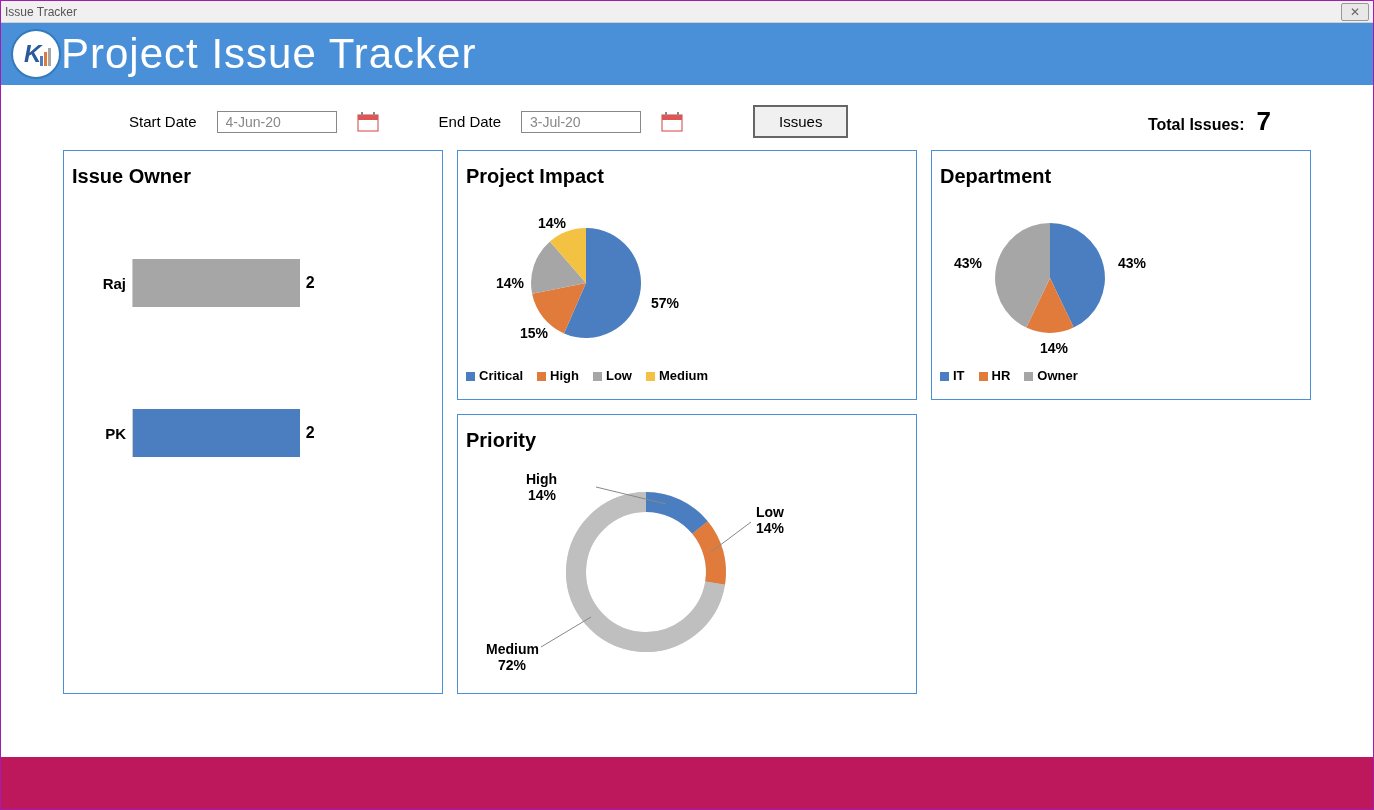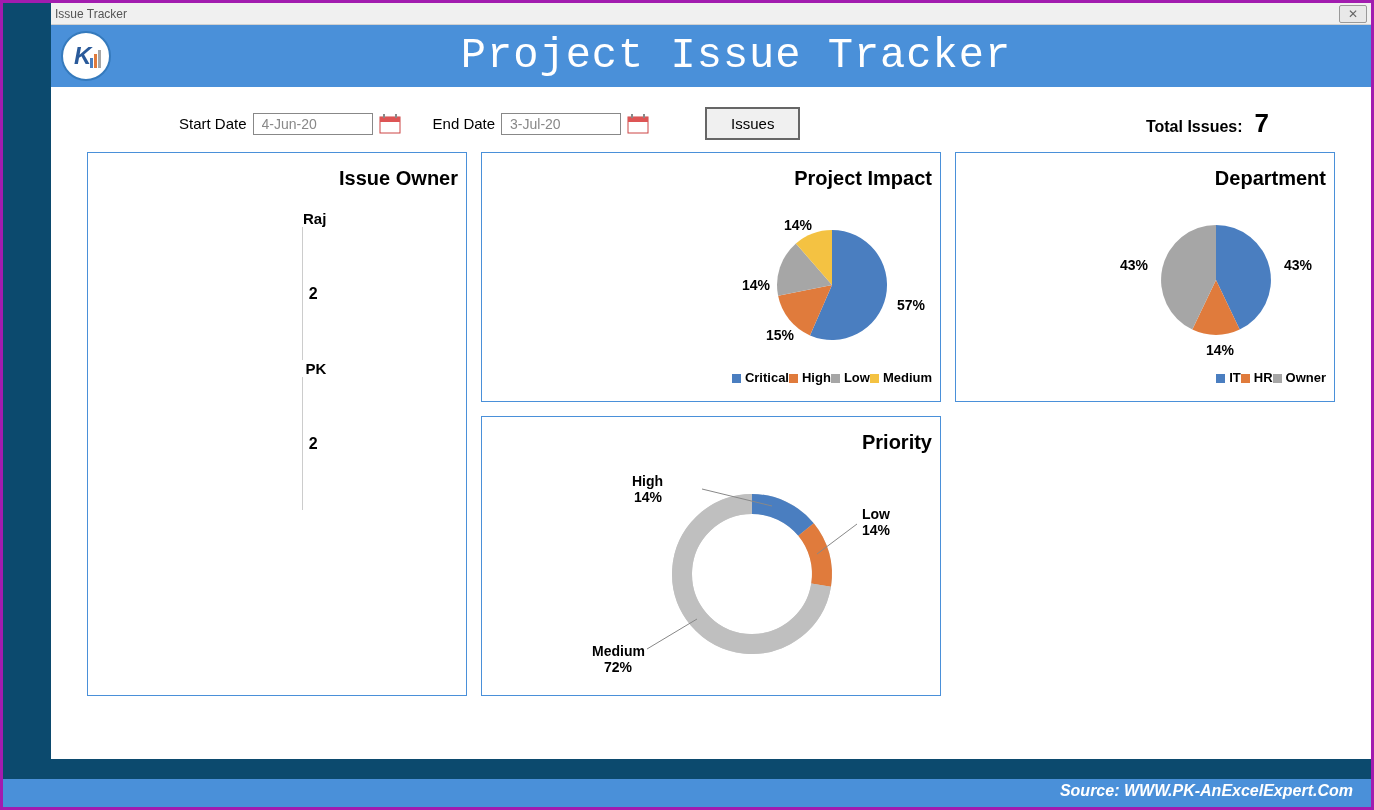"Issue Tracker" .window { background: #0c4a6e -> #be185d; border: 3px solid #a21caf -> 1px solid #a21caf; padding-left: 48px -> none }
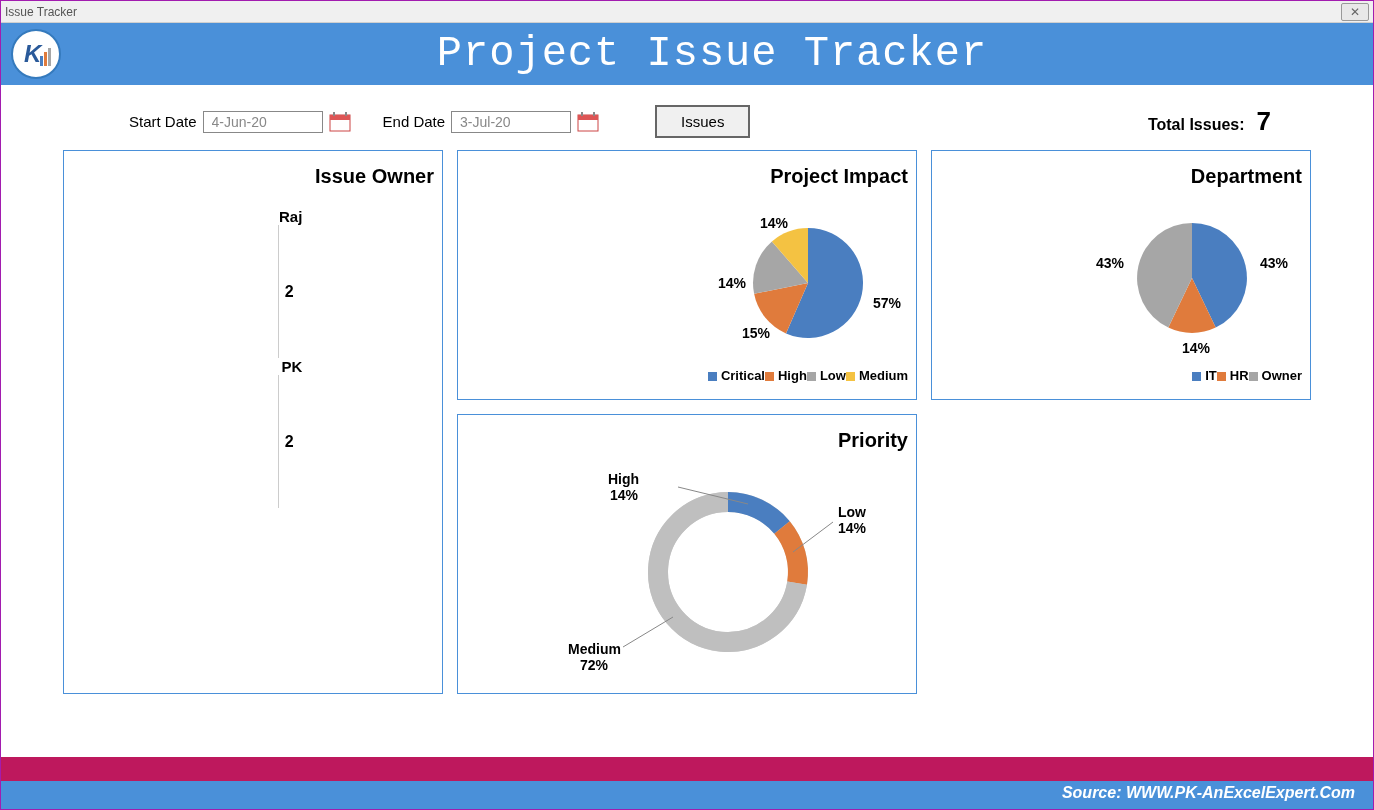"Project Issue Tracker" .banner-title { font-family: Liberation Mono, monospace -> none; text-align: center -> none }
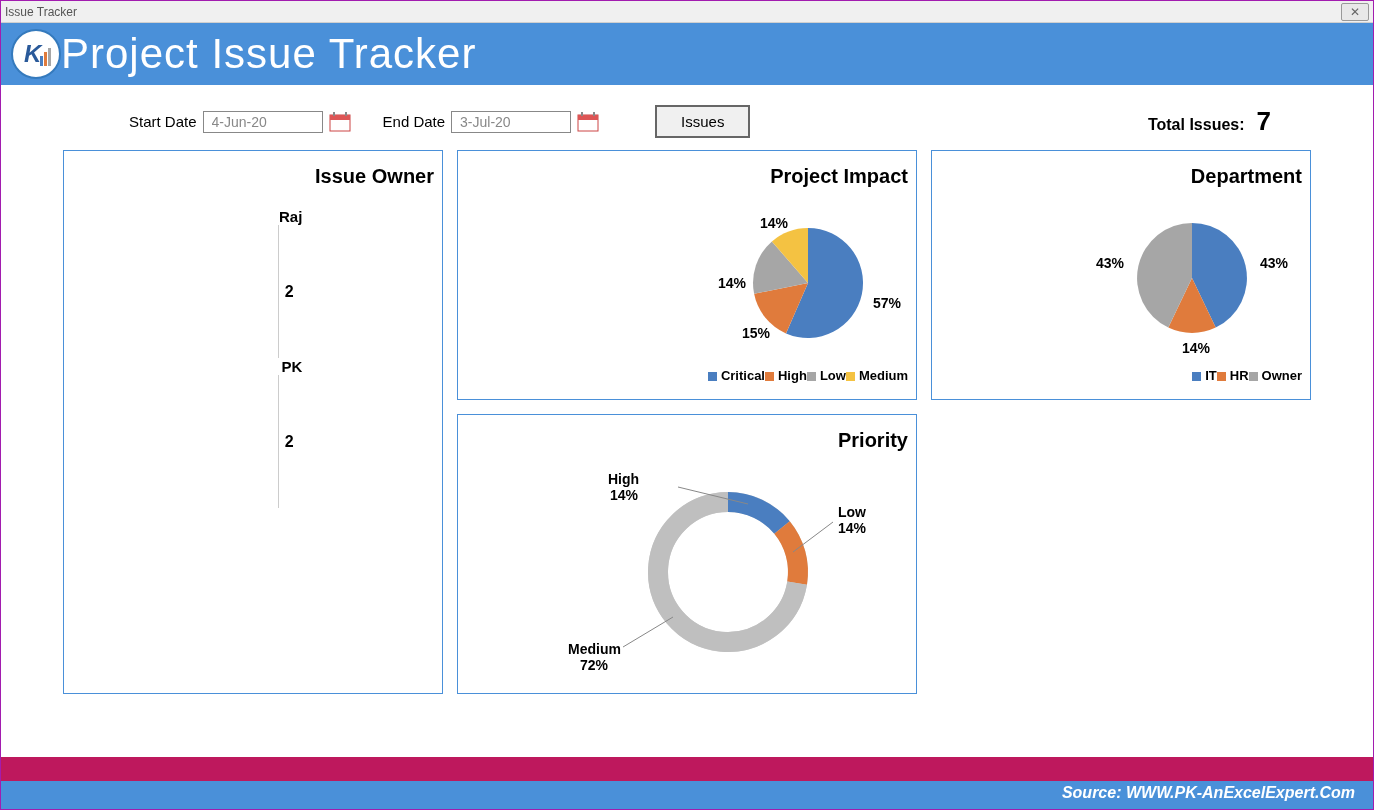"Start Date" .filter-row { gap: 6px -> 20px }
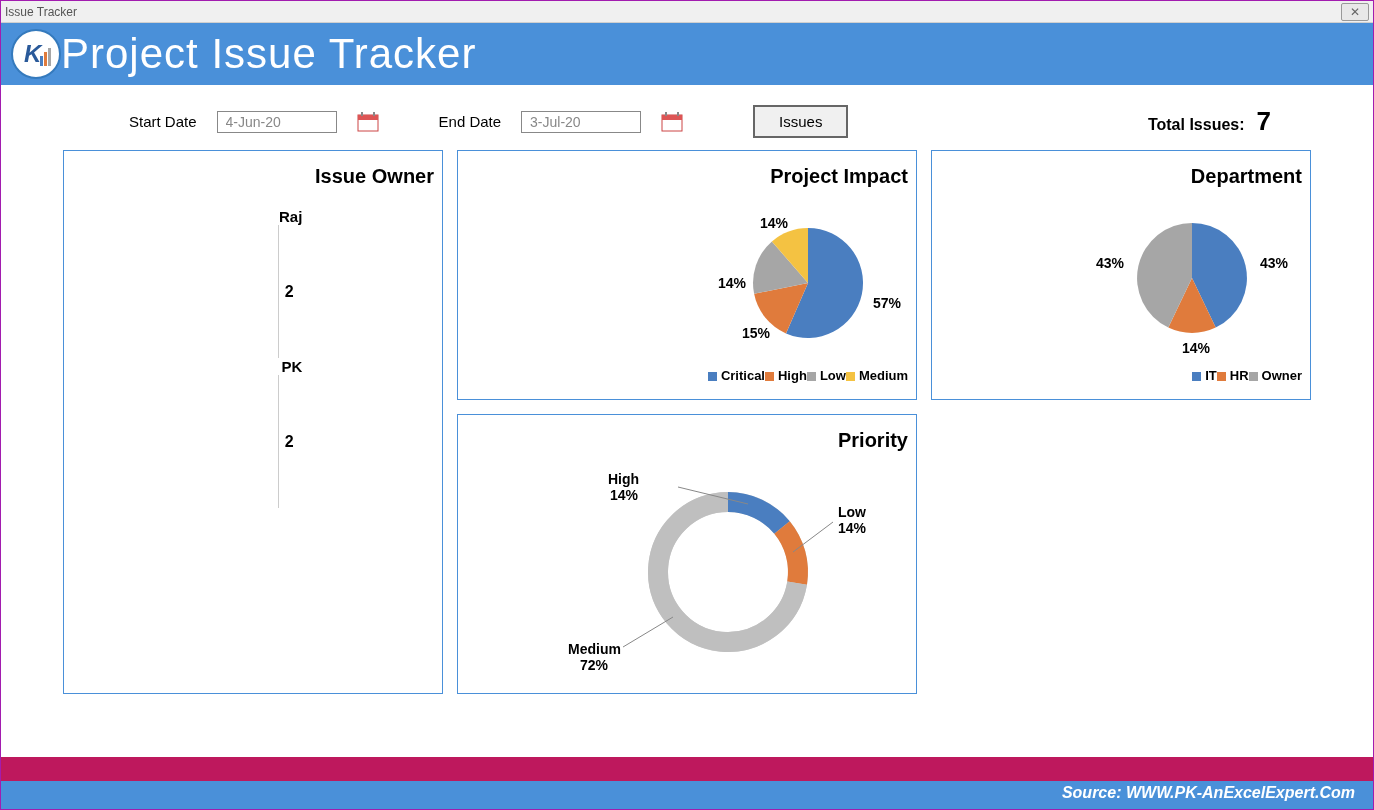"Issue Owner" .card { align-items: flex-end -> flex-start }
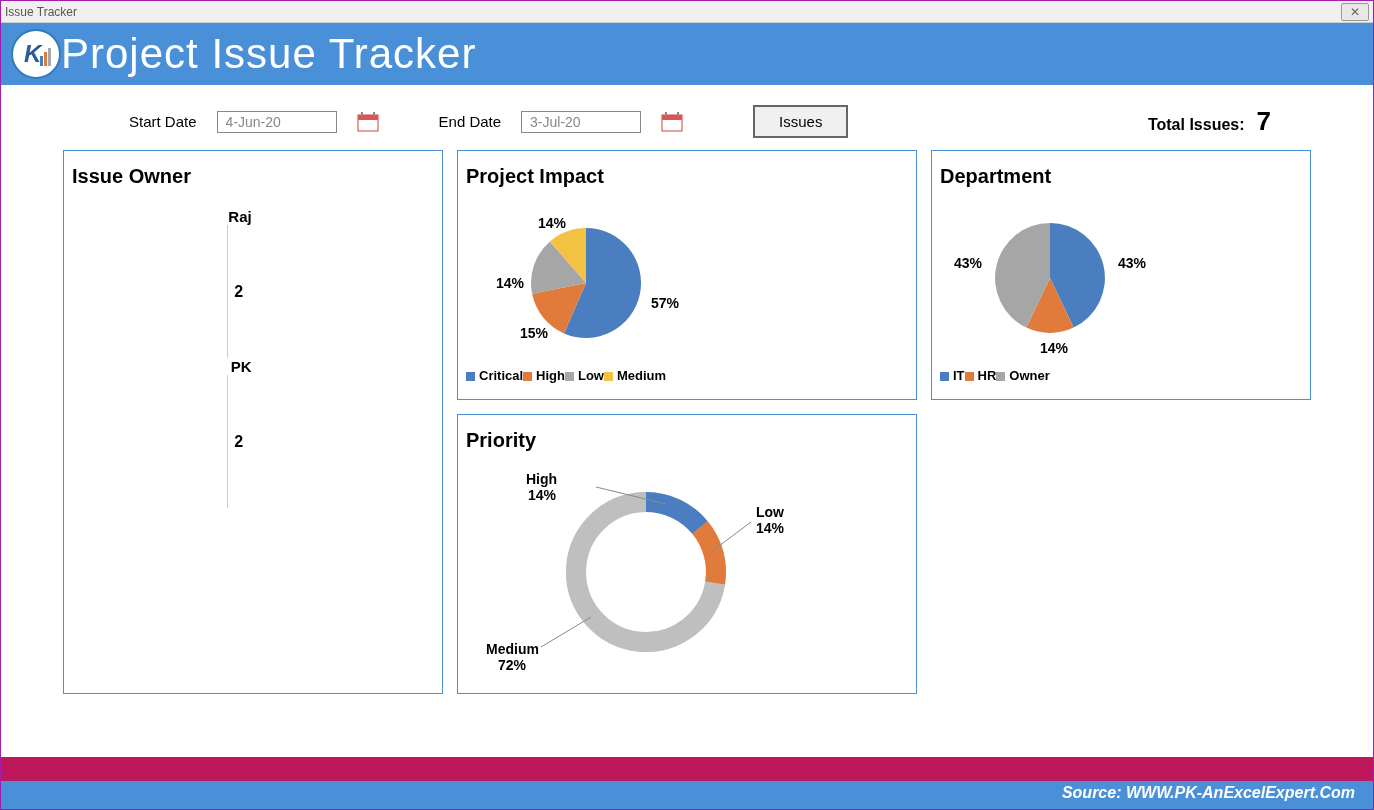"Raj" .bar-row { flex-direction: column -> none }
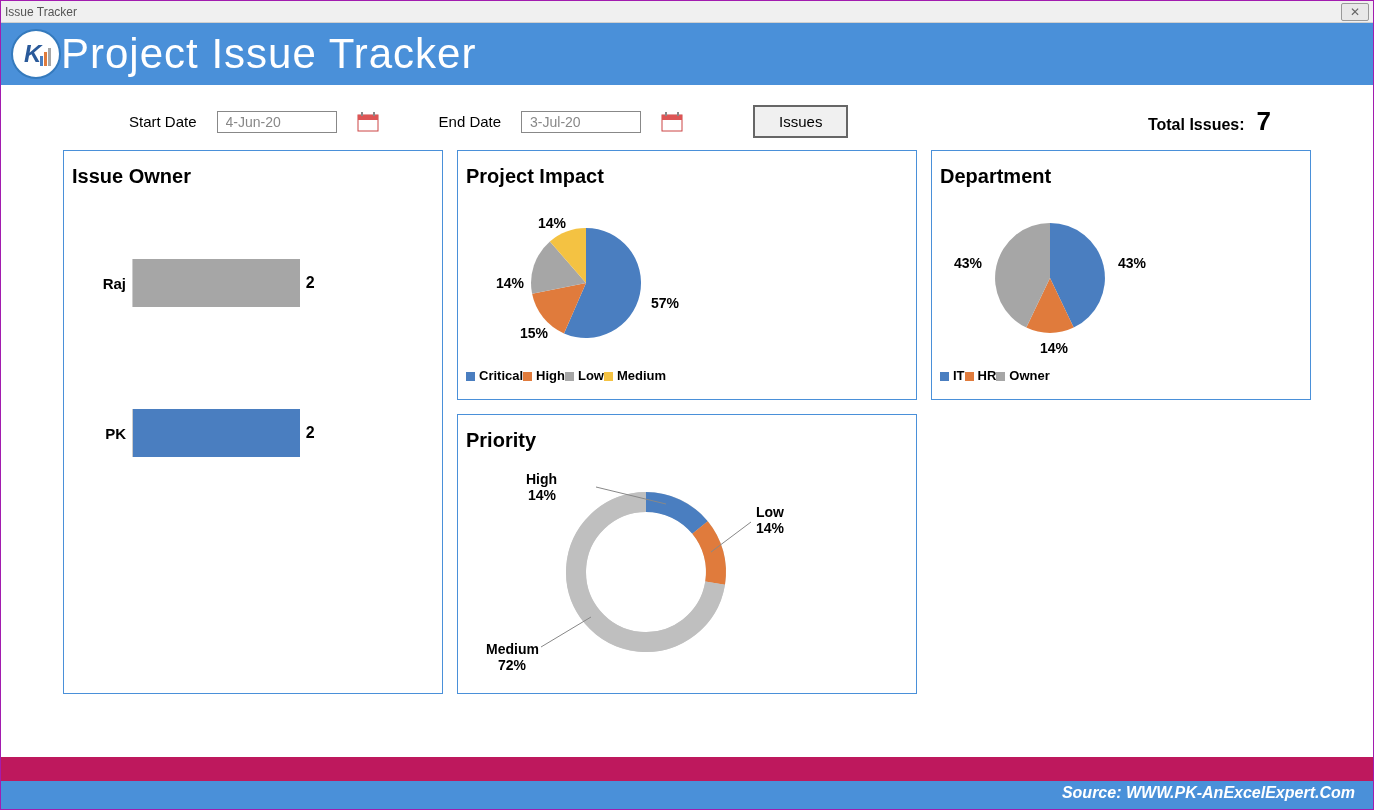"Critical" .legend { gap: 0 -> 14px }
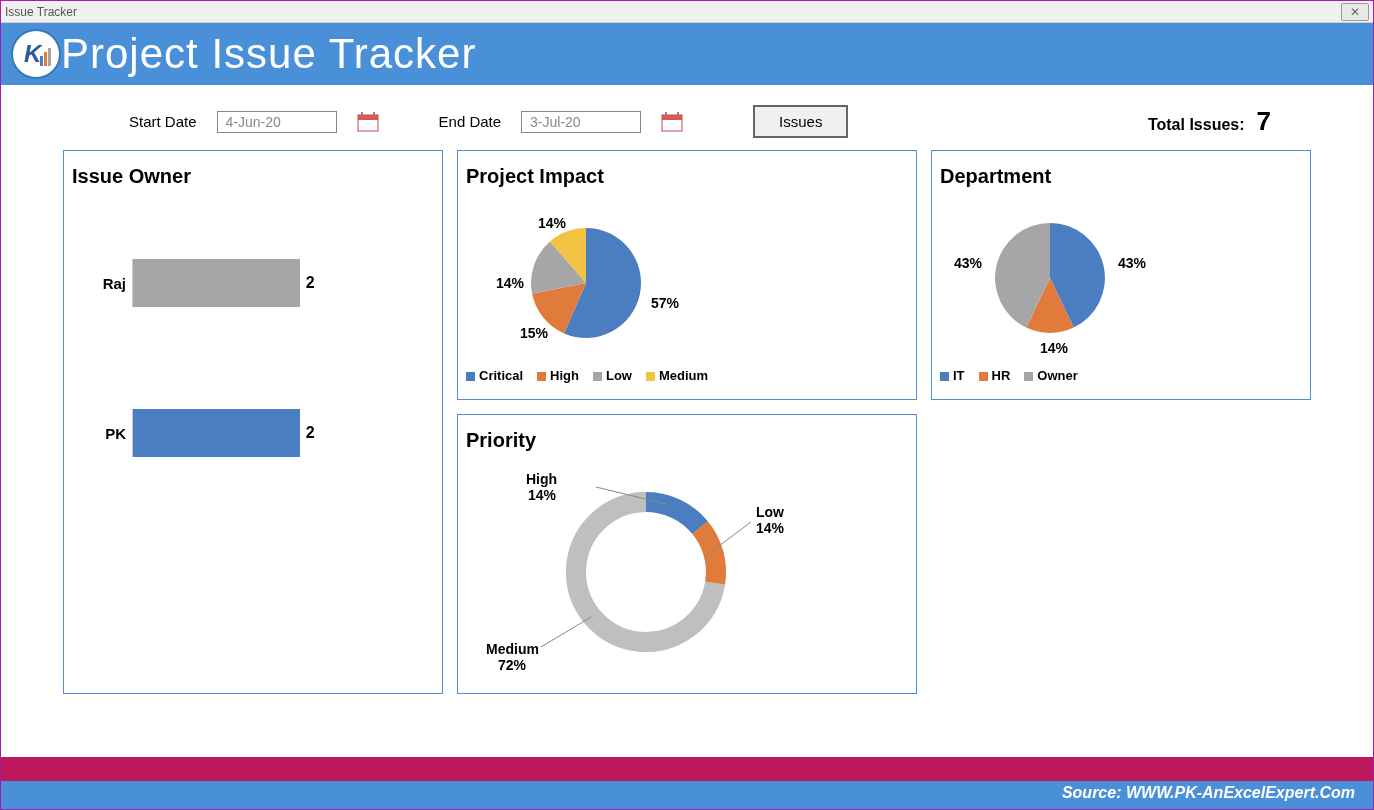"Source: WWW.PK-AnExcelExpert.Com" div.footer { html: <div>Source: WWW.PK-AnExcelExpert.Com</div> -> none }
